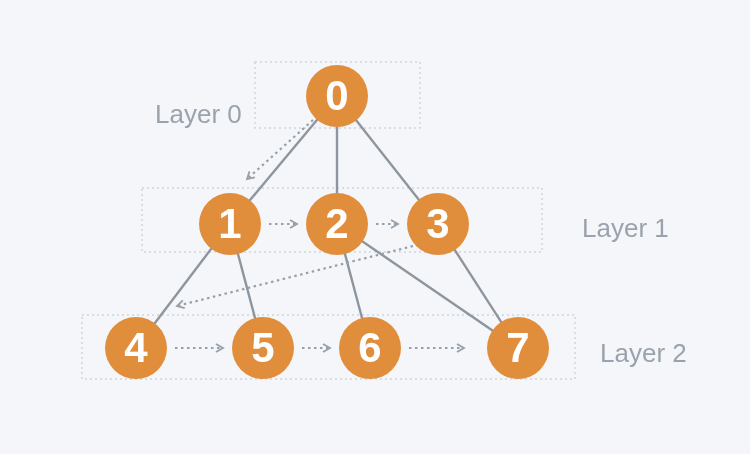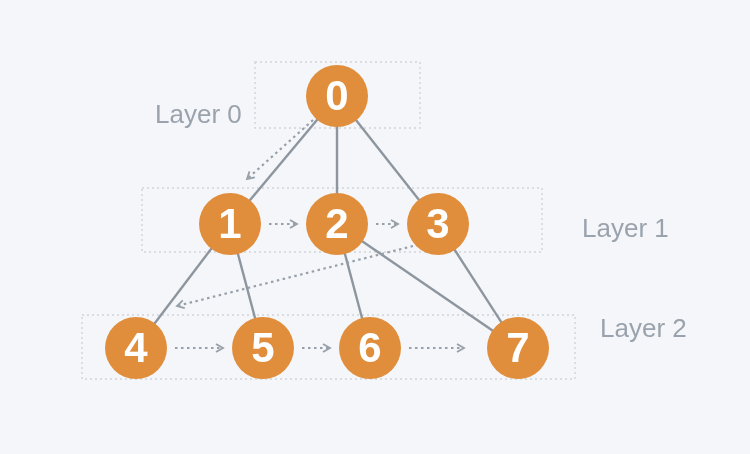"Layer 2" .lbl-layer2 { top: 312px -> 337px }
